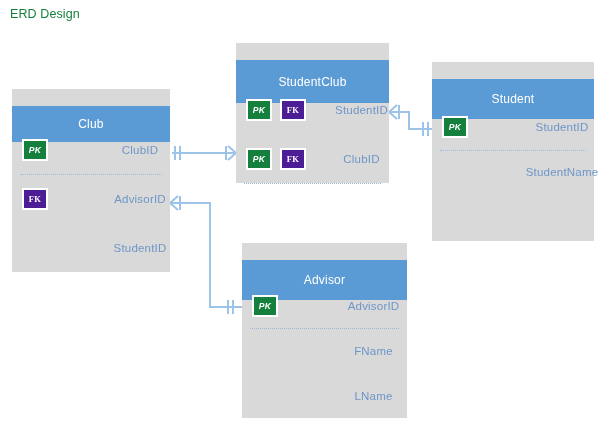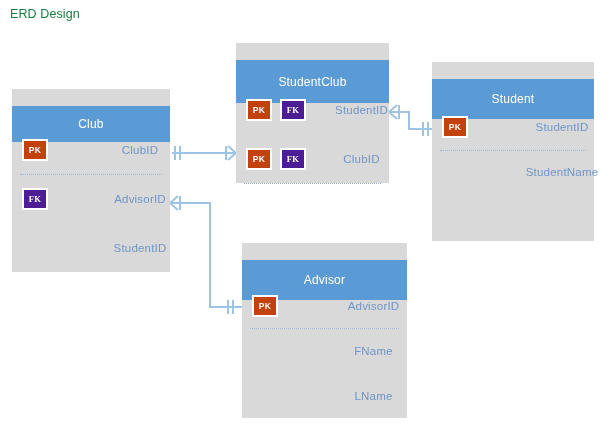"PK" .key-badge.pk { background: #c2410c -> #15803d; font-style: none -> italic }
